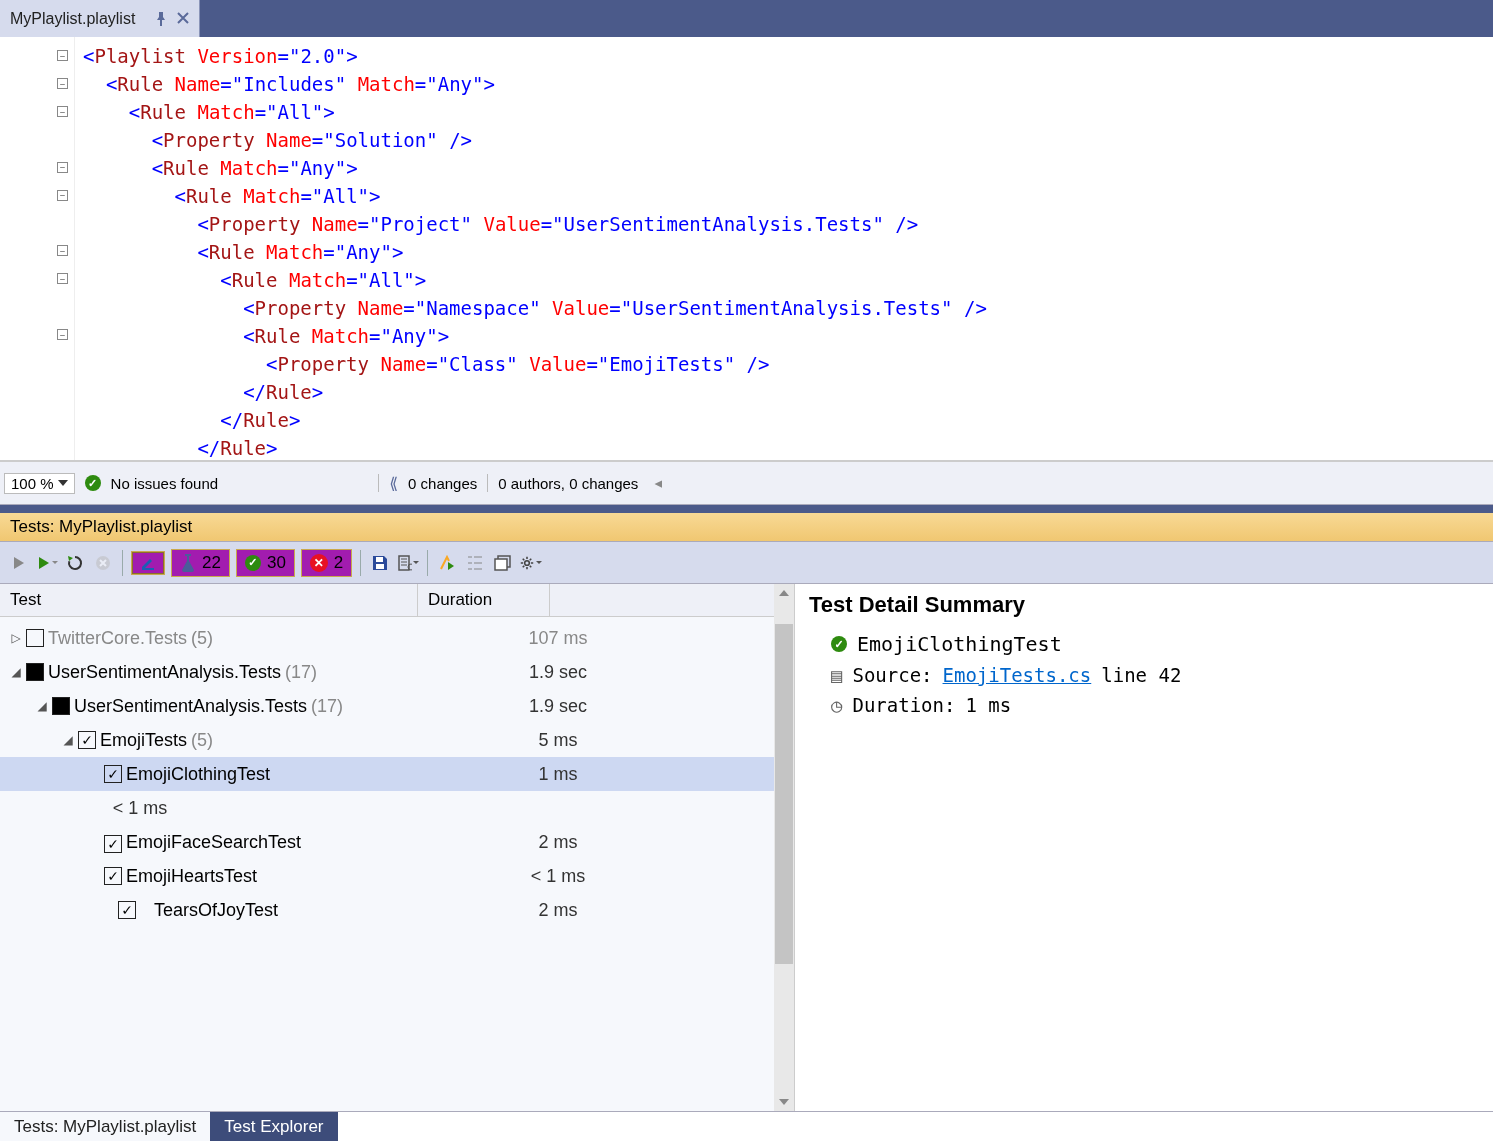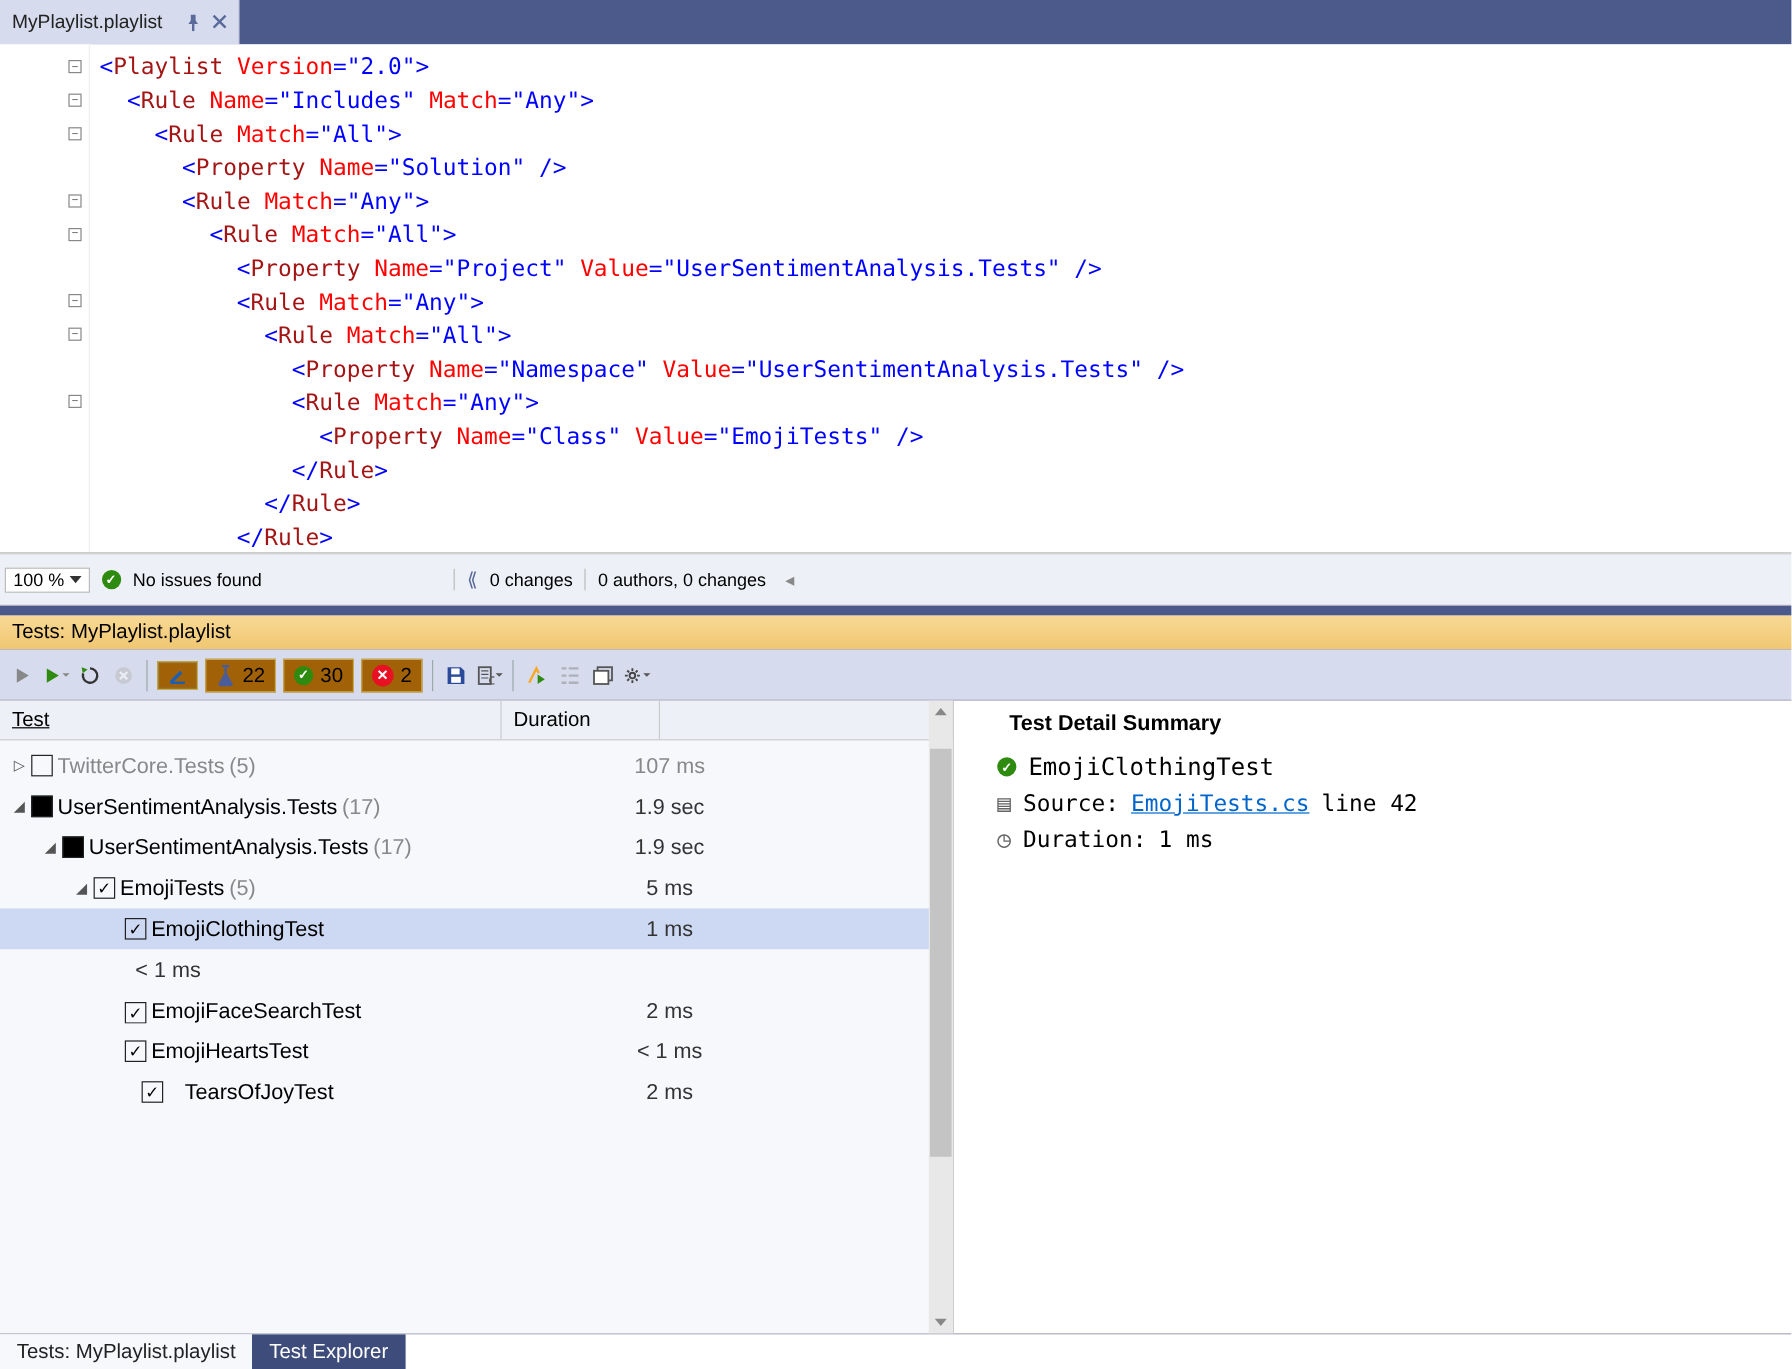"22" .tb-counter { background: #a16207 -> #a21caf }
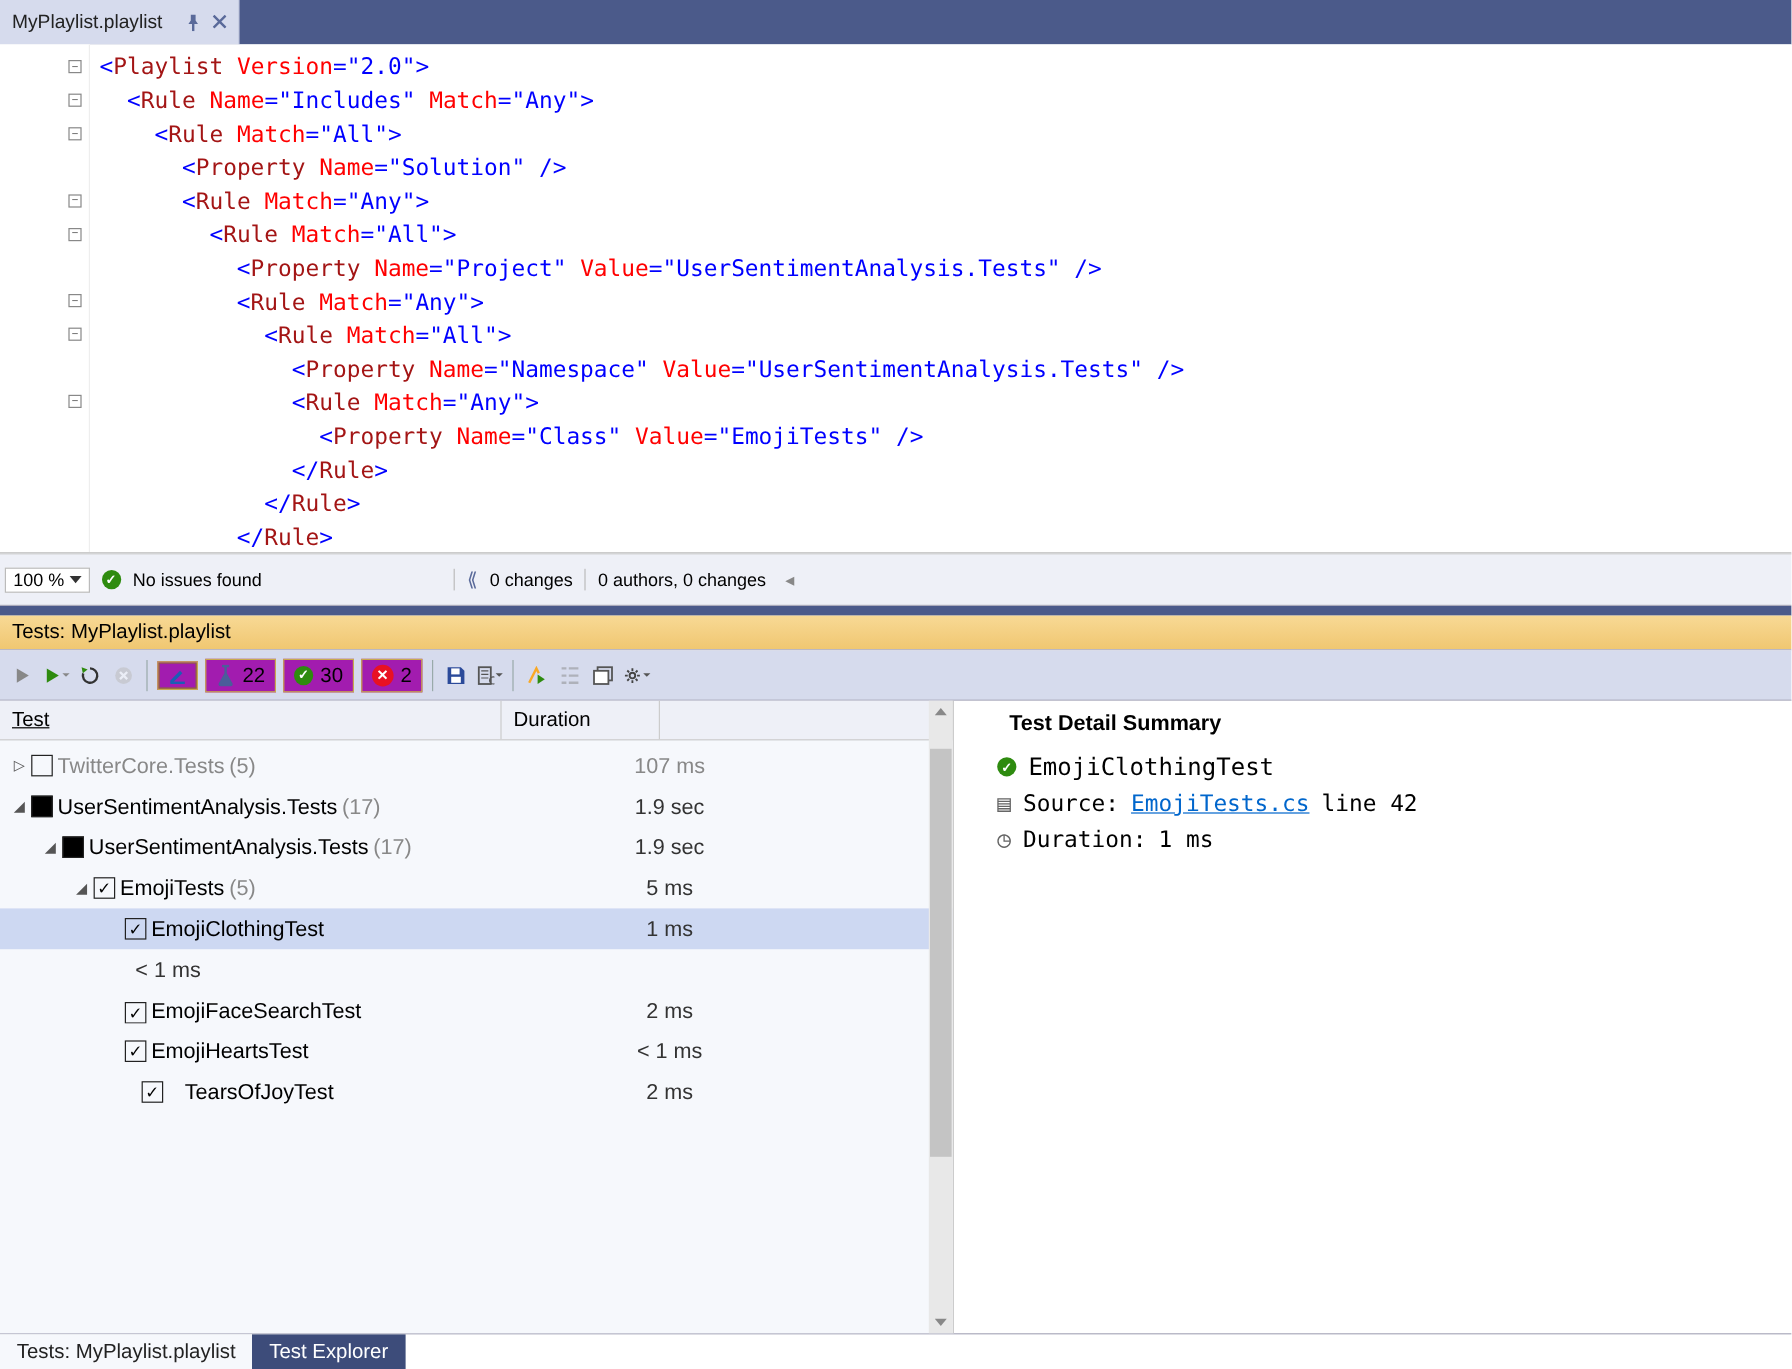"Test" .col-test { text-decoration: underline -> none }
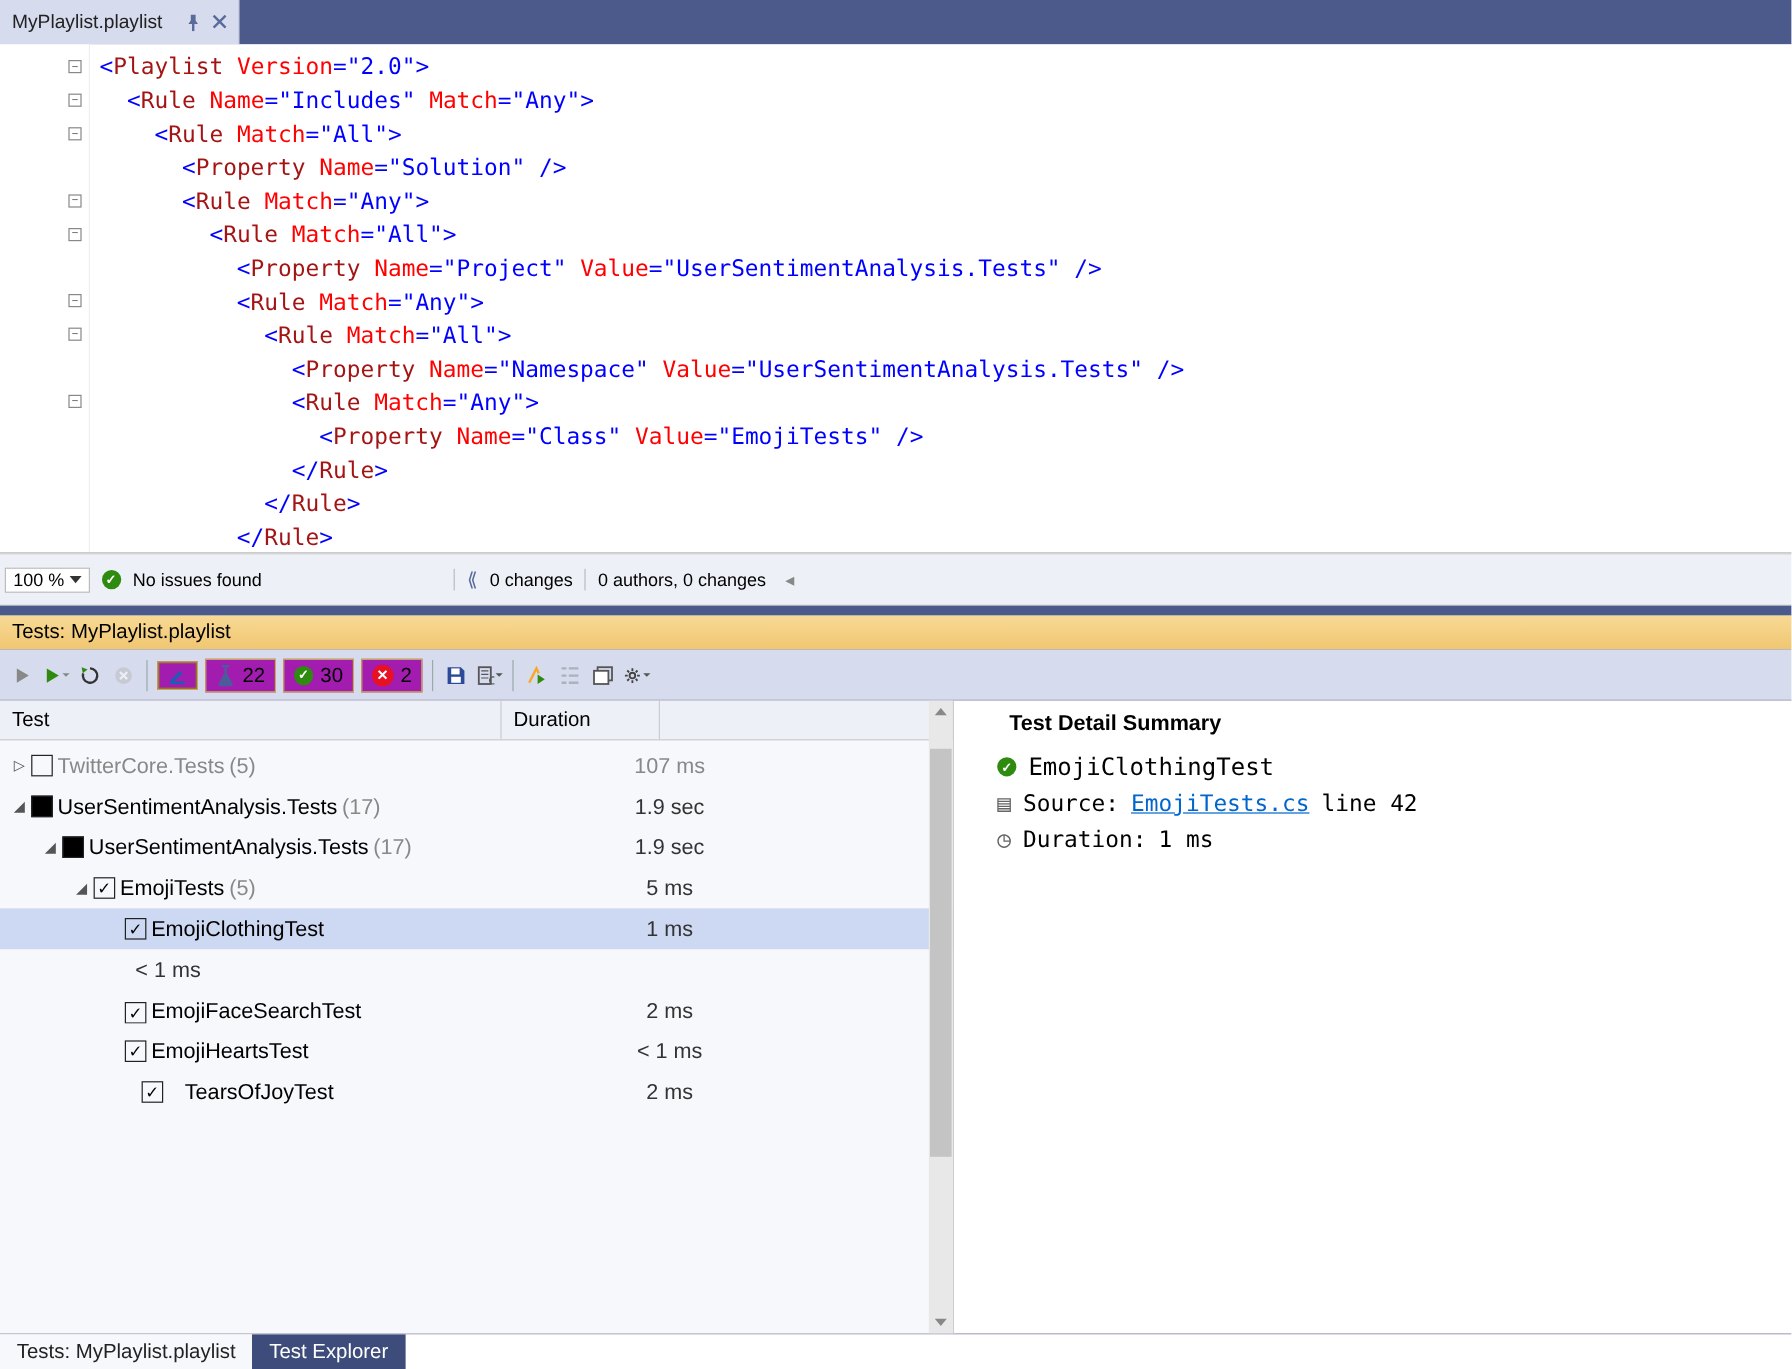"Test Detail Summary" .detail-title { font-size: 18px -> 22px; margin-left: 32px -> none }
